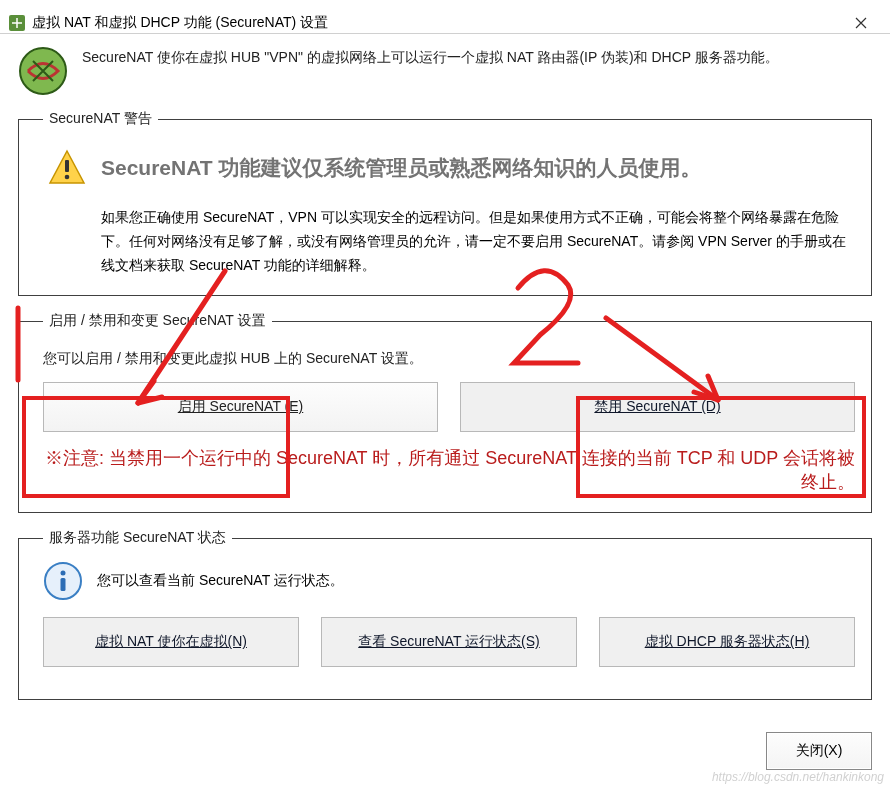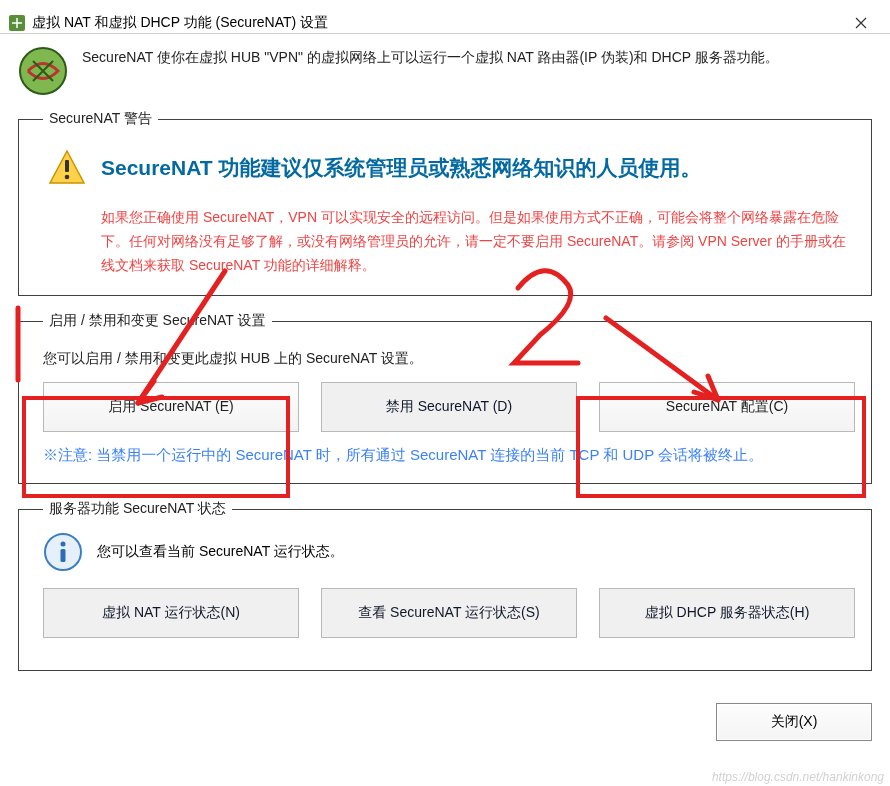"SecureNAT 功能建议仅系统管理员或熟悉网络知识的人员使用。" .warning-title { color: #0369a1 -> #737373 }
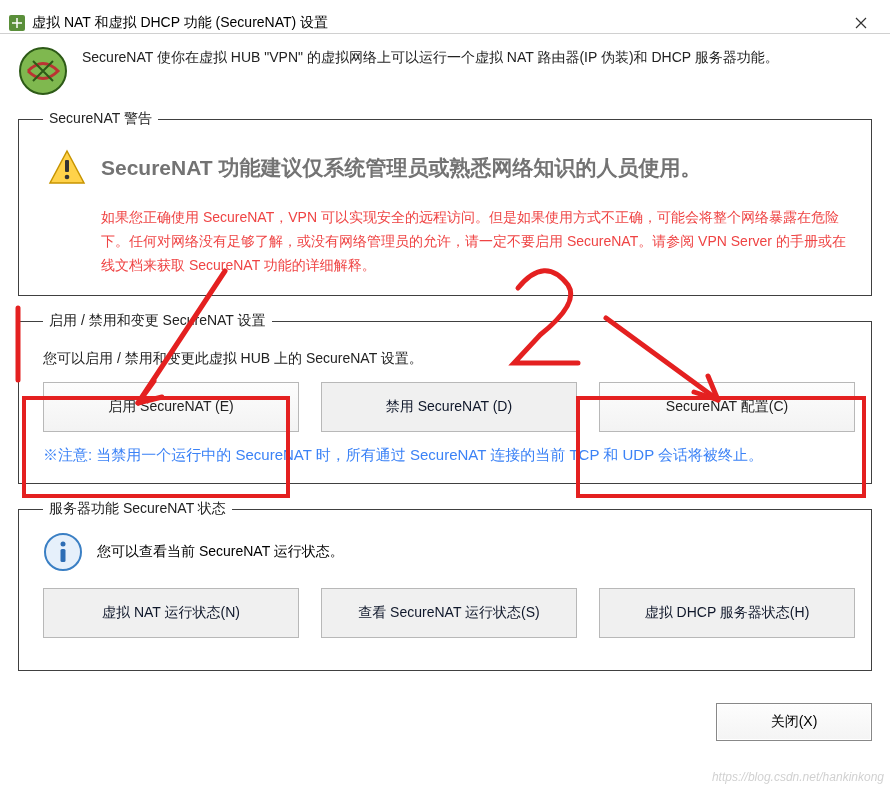"如果您正确使用 SecureNAT，VPN" .warning-body { color: #ef4444 -> #000000 }
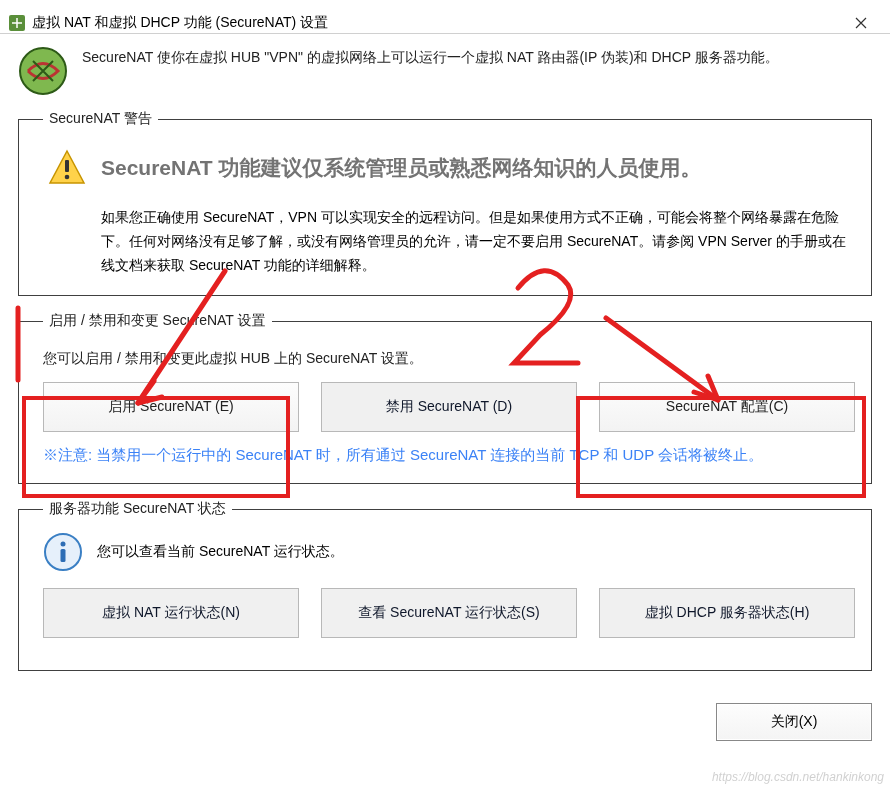"启用 SecureNAT (E)" .btn.wide { text-decoration: none -> underline }
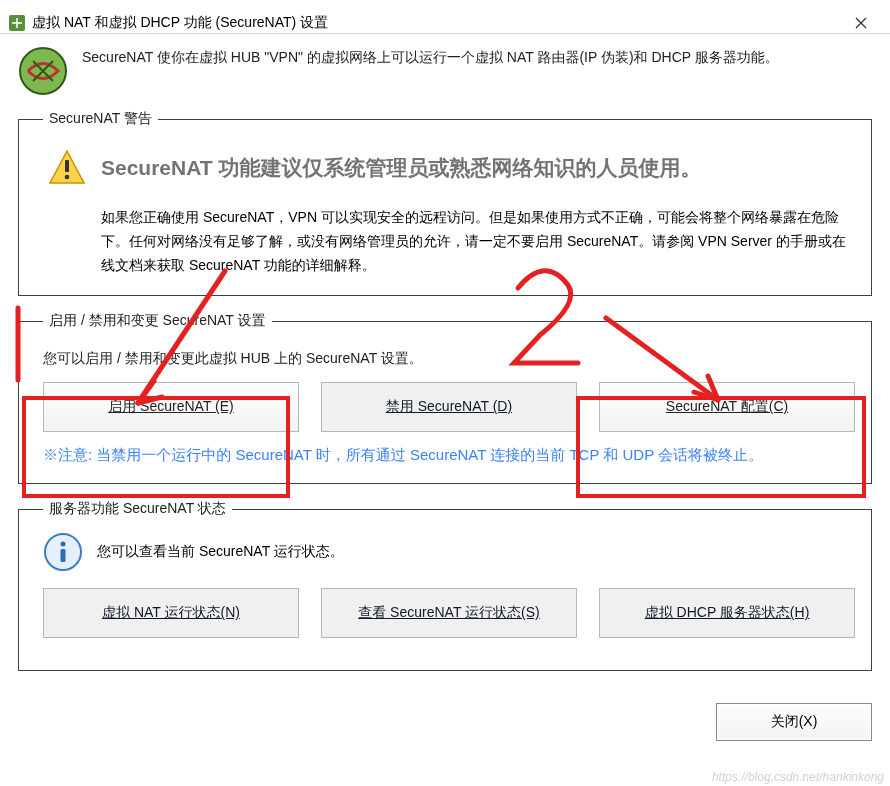"SecureNAT 配置(C)" button.btn { html: <button> <span>SecureNAT 配置(C)</span> </button> -> none }
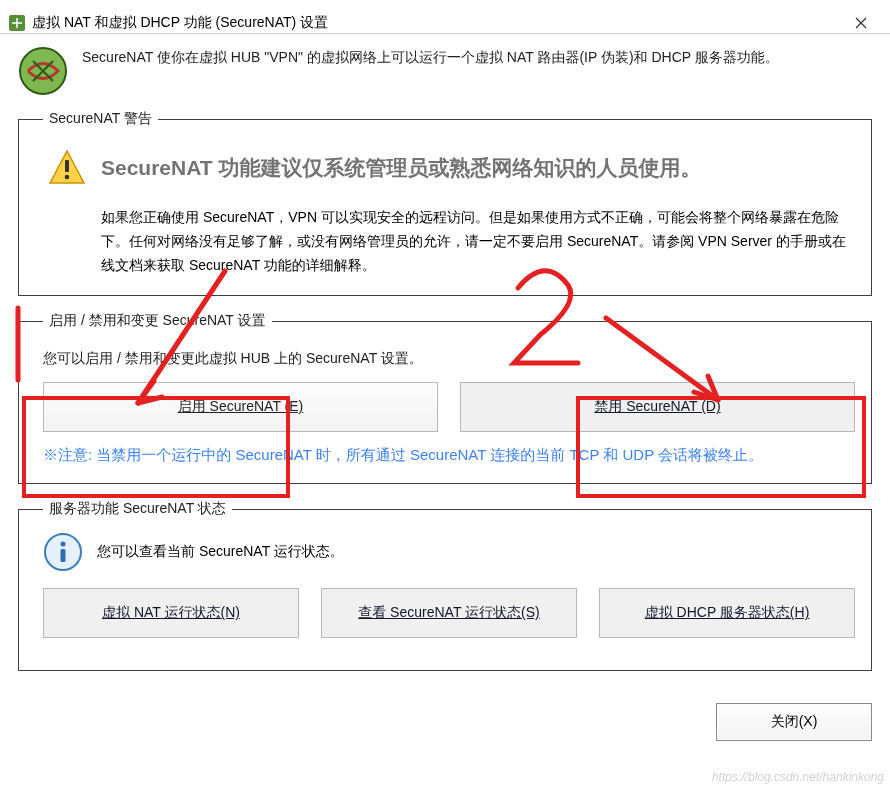"※注意: 当禁用一个运行中的 SecureNAT 时，所有通过" .note { color: #3b82f6 -> #b91c1c; font-size: 15px -> 18px; text-align: none -> right }
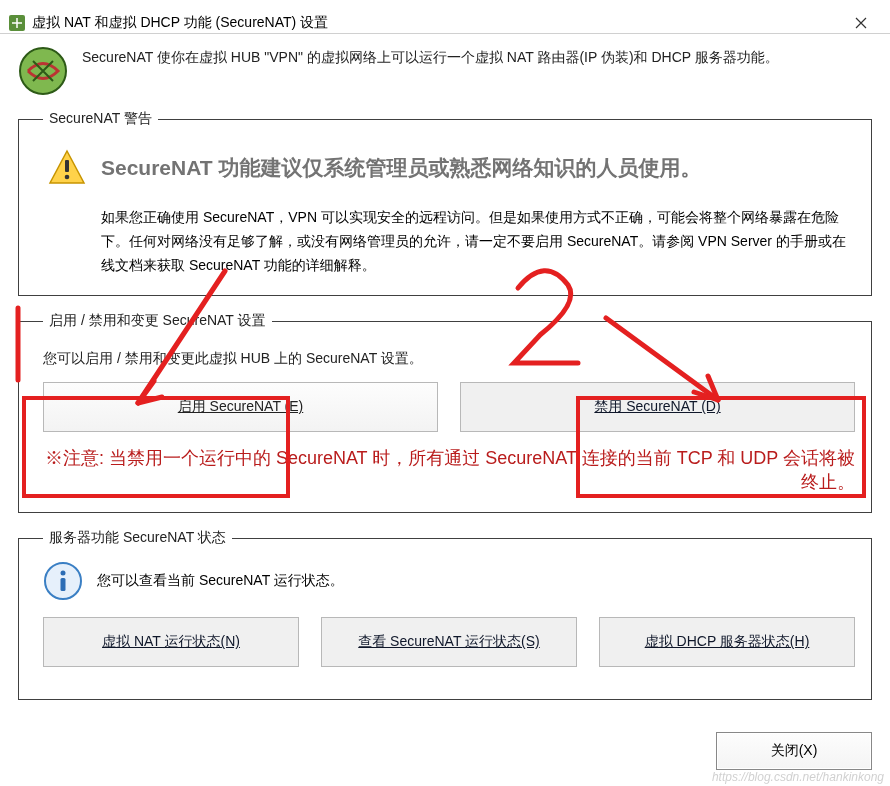"虚拟 NAT 运行状态(N)" span { text: 运行状态 -> 使你在虚拟 }
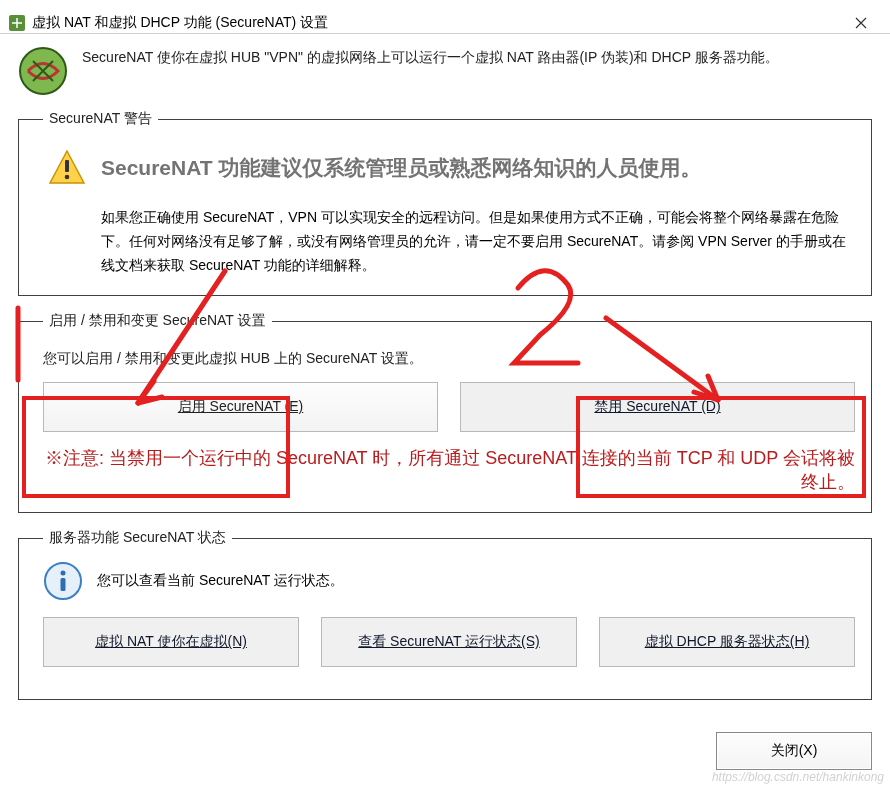"关闭(X)" .btn-close { width: 156px -> 106px }
